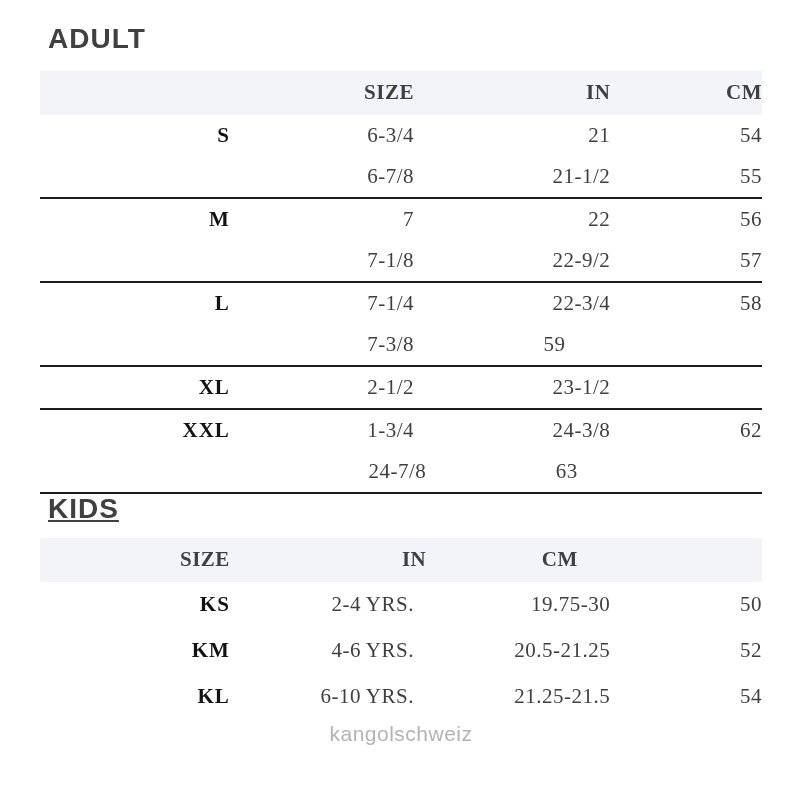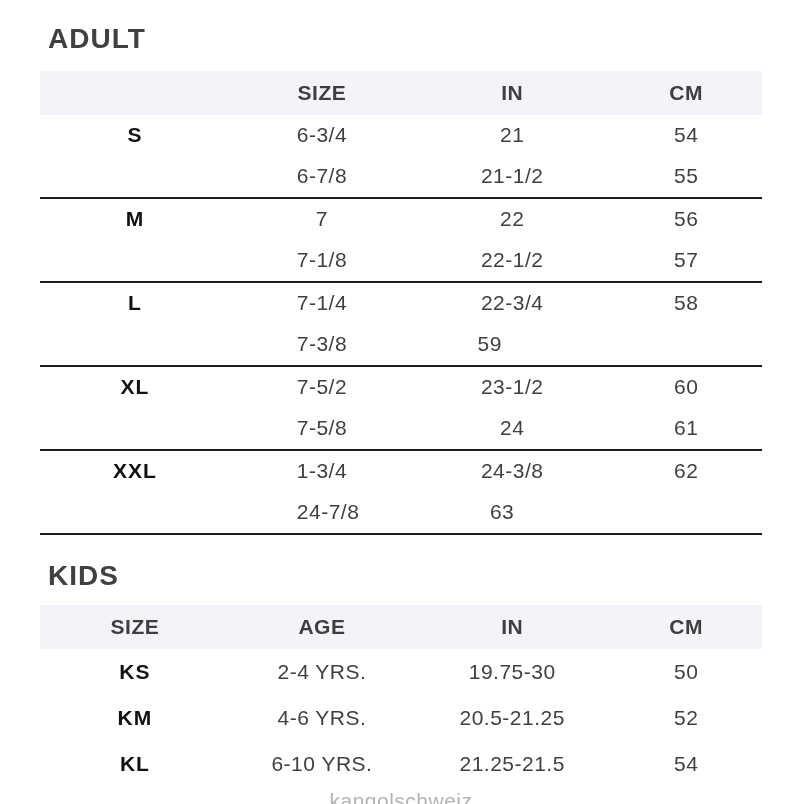"SIZE" .cell { font-family: none -> Liberation Serif, serif; text-align: center -> right }
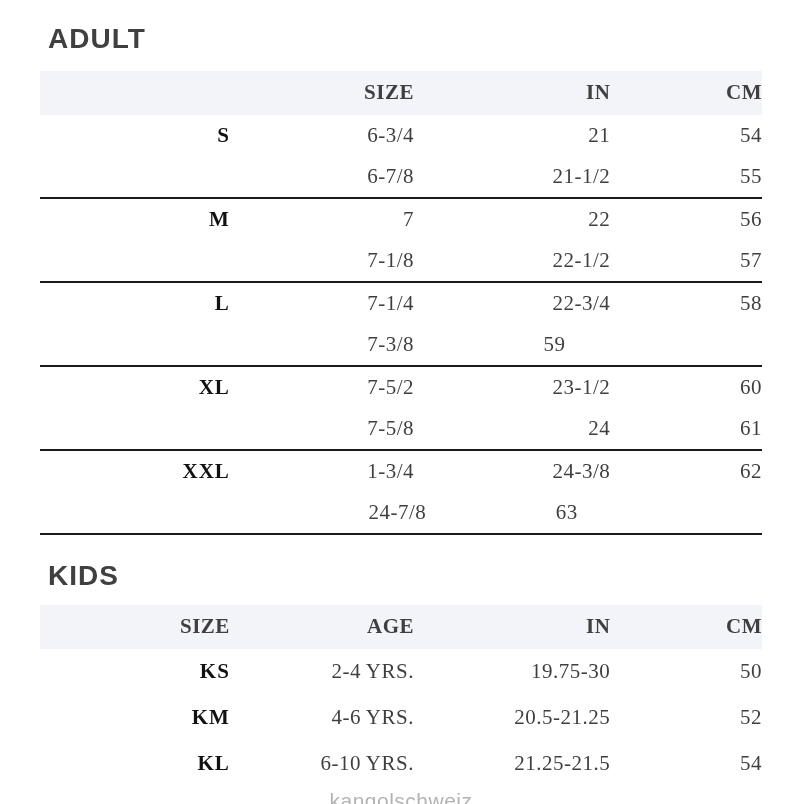"22-1/2" div.cell { text: 22-1/2 -> 22-9/2 }
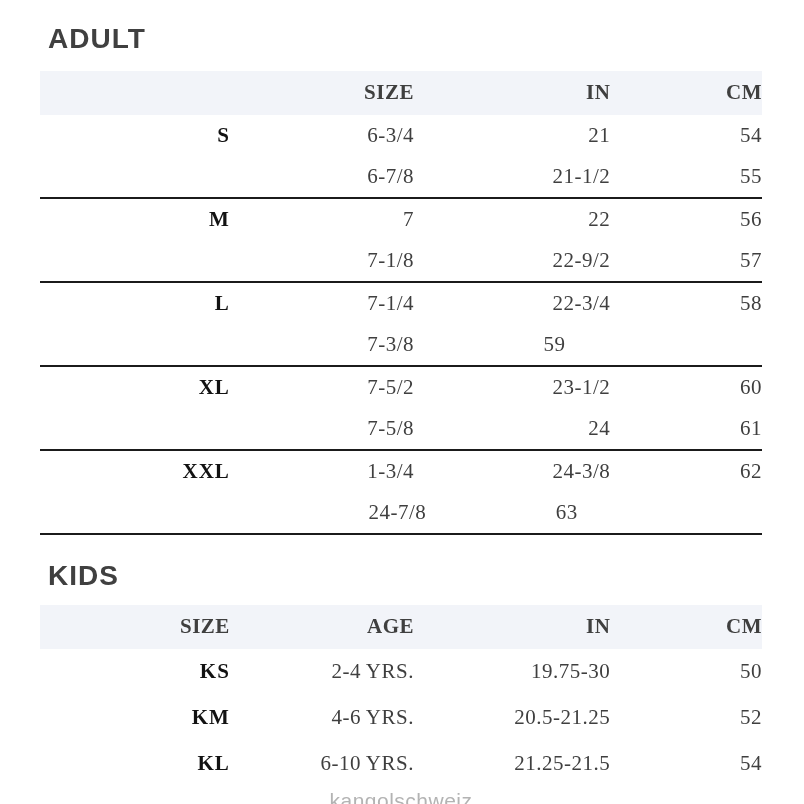"7-5/2" div.cell { text: 7-5/2 -> 2-1/2 }
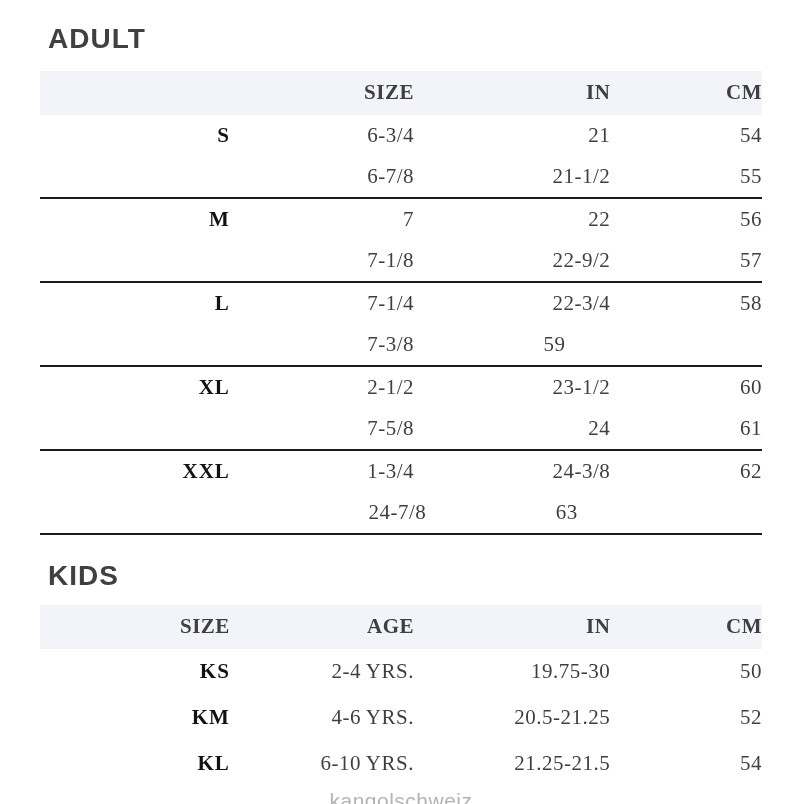"60" div.cell { html: <div>60</div> -> none }
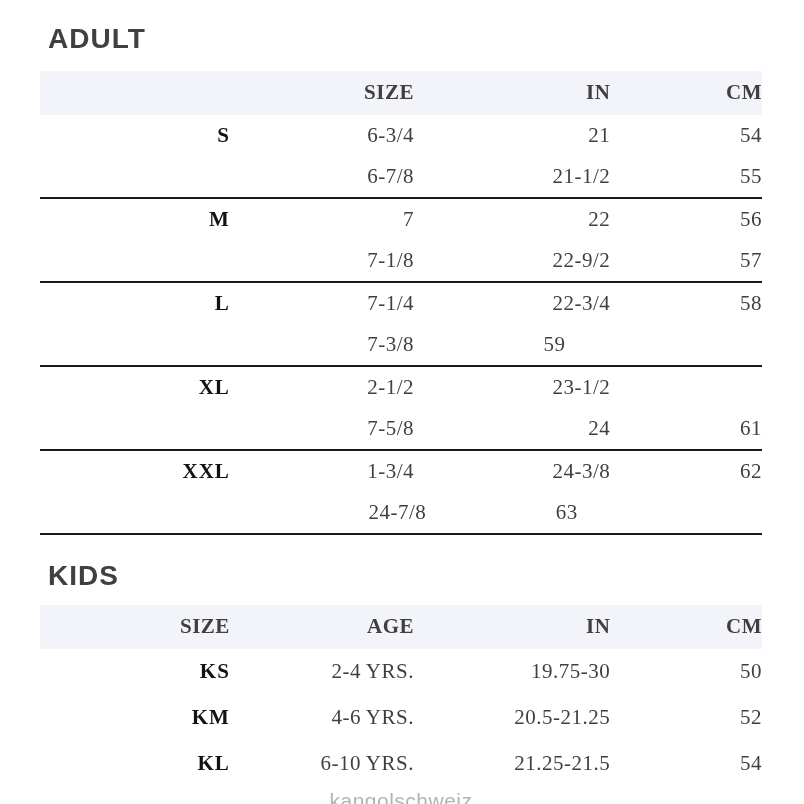"7-5/8" div.row { html: <div> <div></div> <div>7-5/8</div> <div>24</div> <div>61</div> </div> -> none }
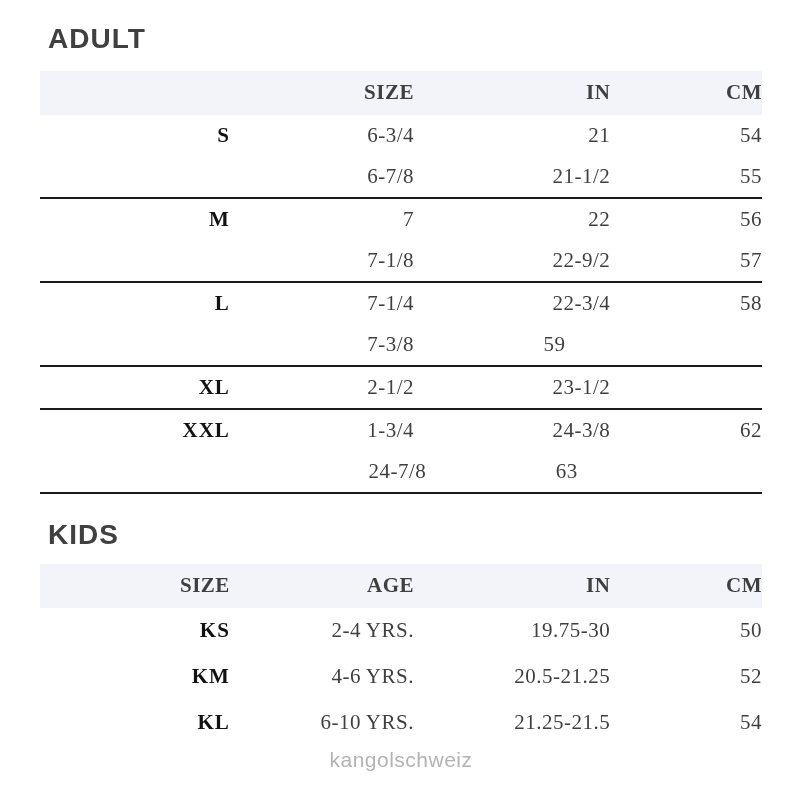"KIDS" .section-title.kids { margin-top: 26px -> none; text-decoration: none -> underline }
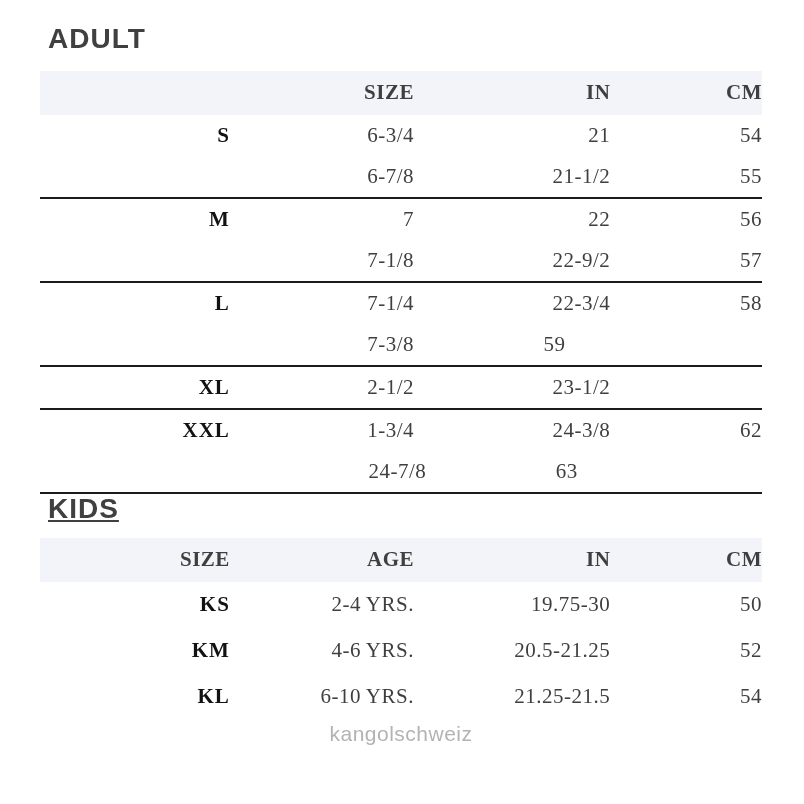"AGE" div.cell { html: <div>AGE</div> -> none }
